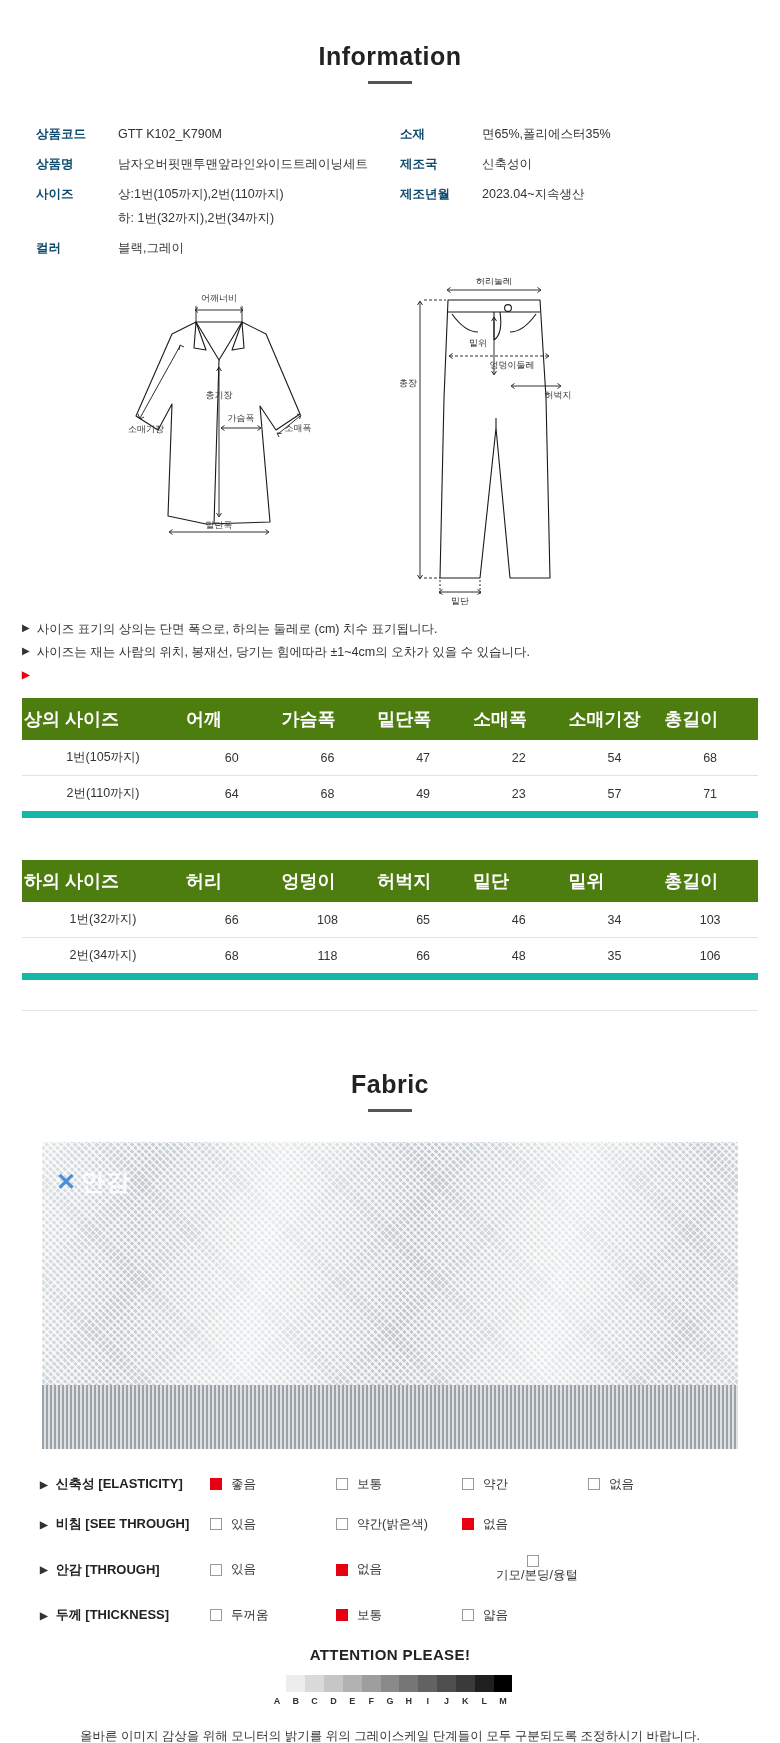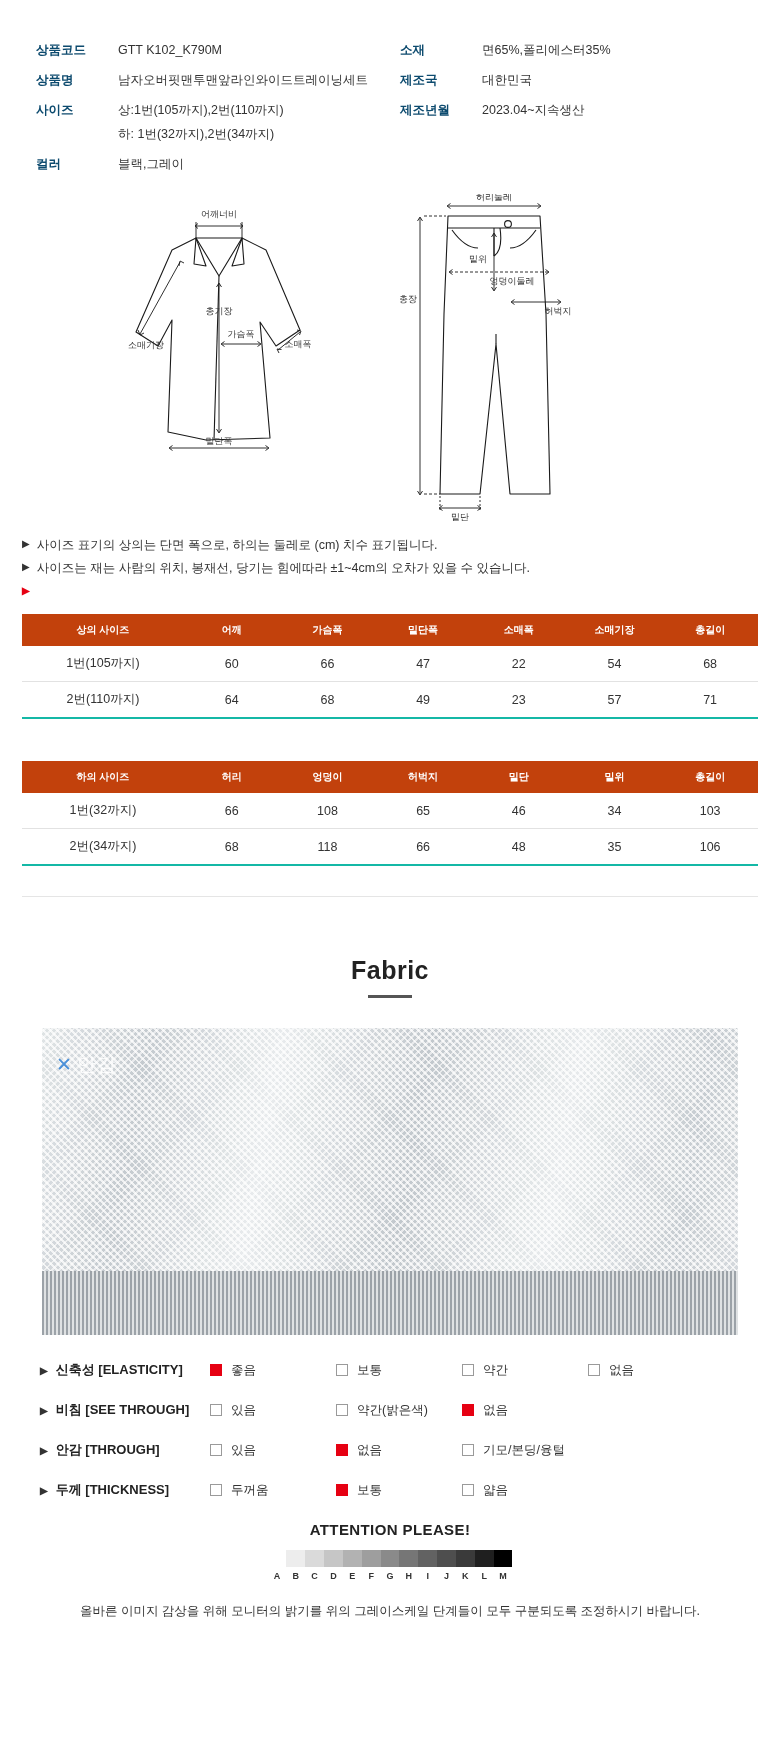"Information" div { html: none -> <div> <div>Information</div> <div></div> </div> }
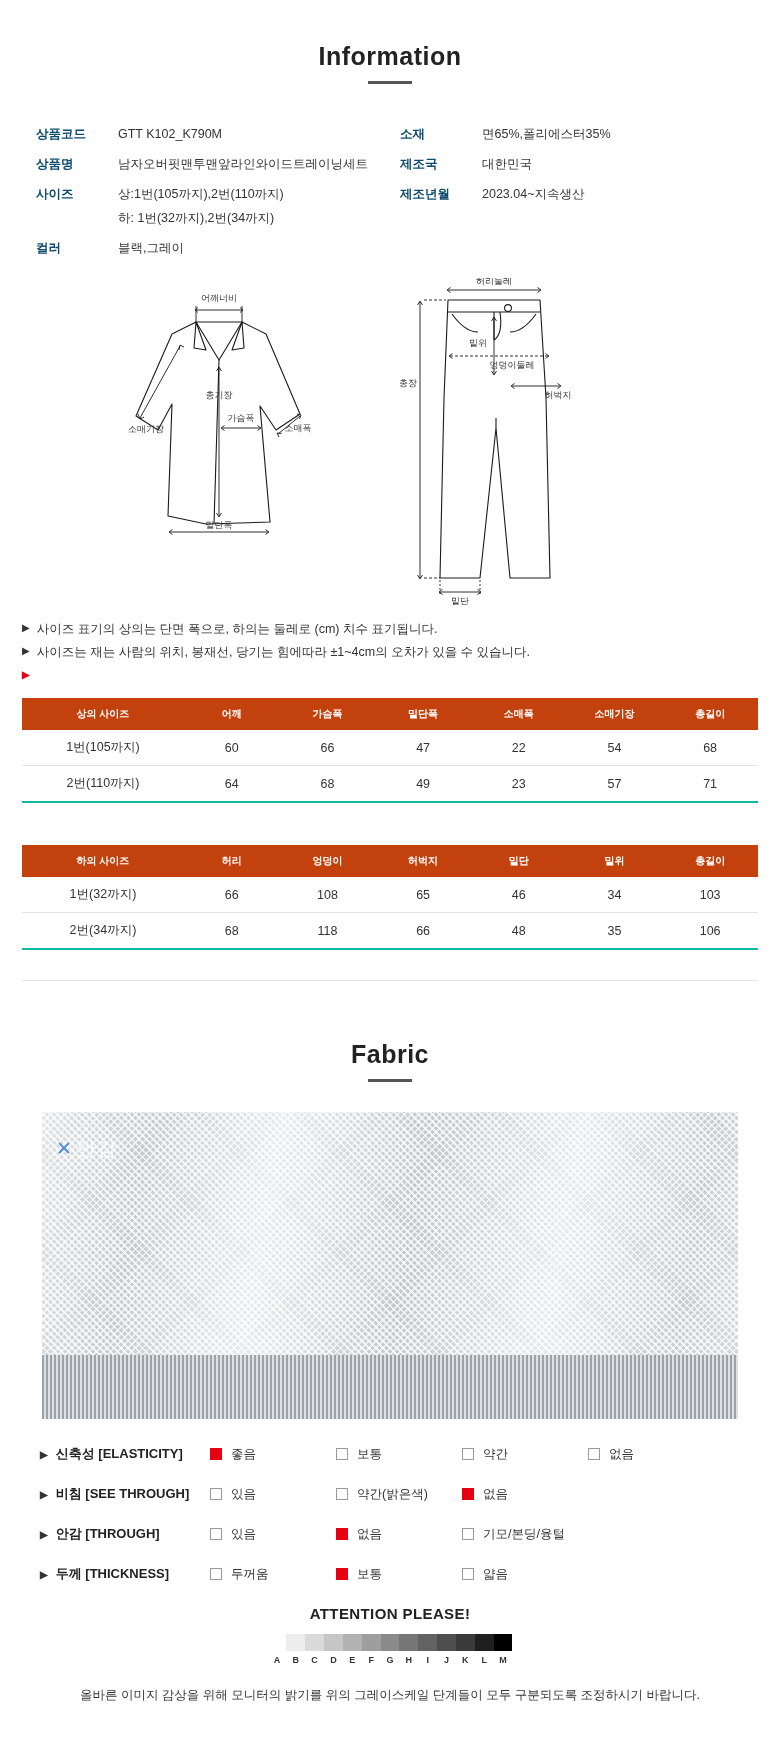"대한민국" div.info-value { text: 대한민국 -> 신축성이 }
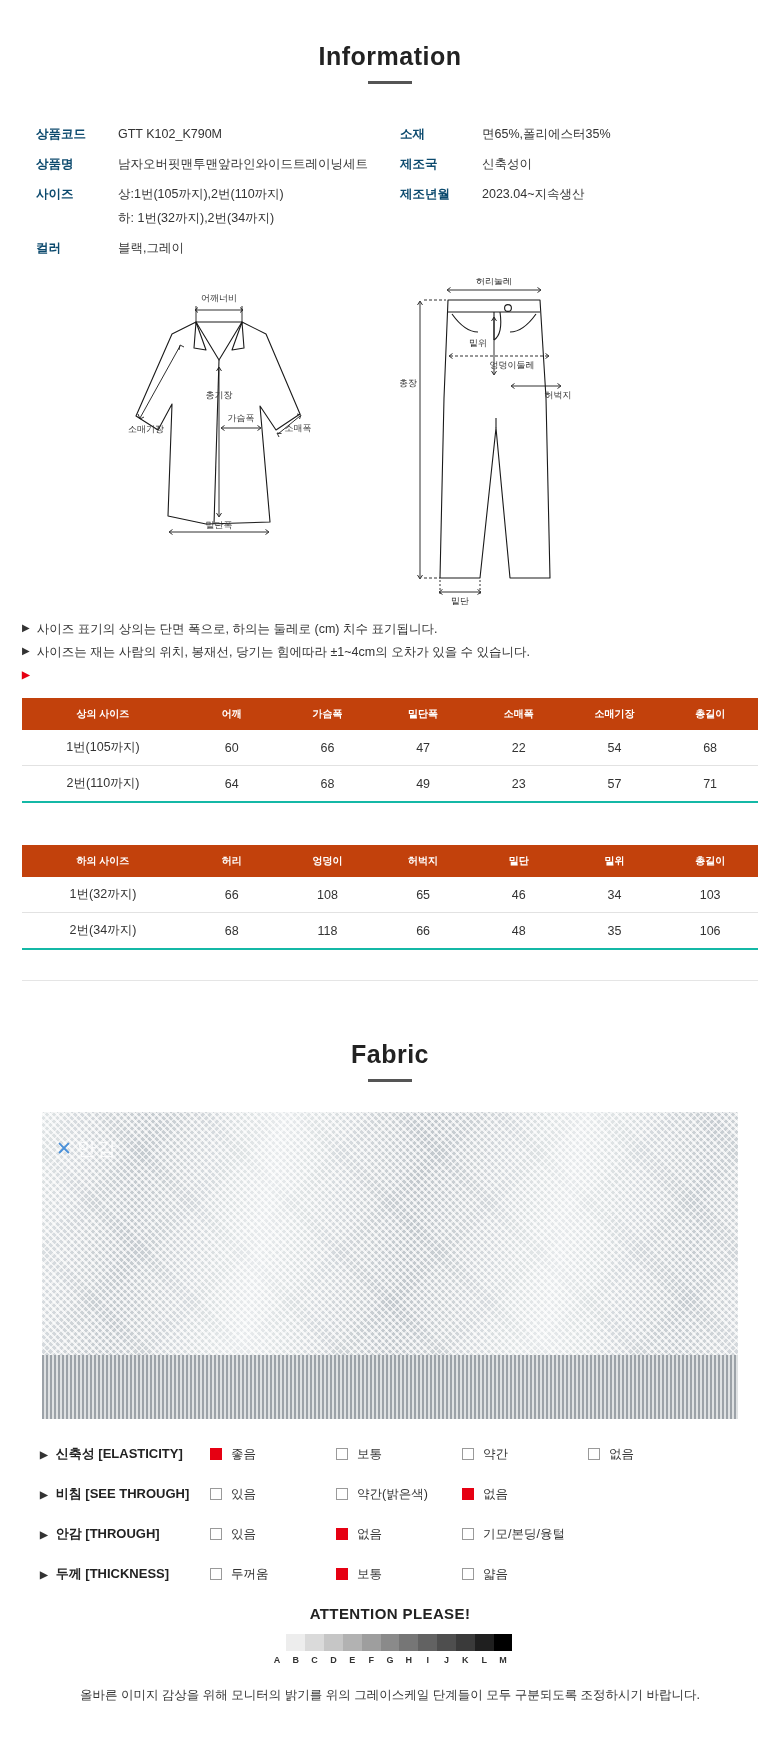"상의 사이즈" table.size-table thead th { background: #c2410c -> #4d7c0f; font-size: 10px -> 18px; text-align: center -> left }
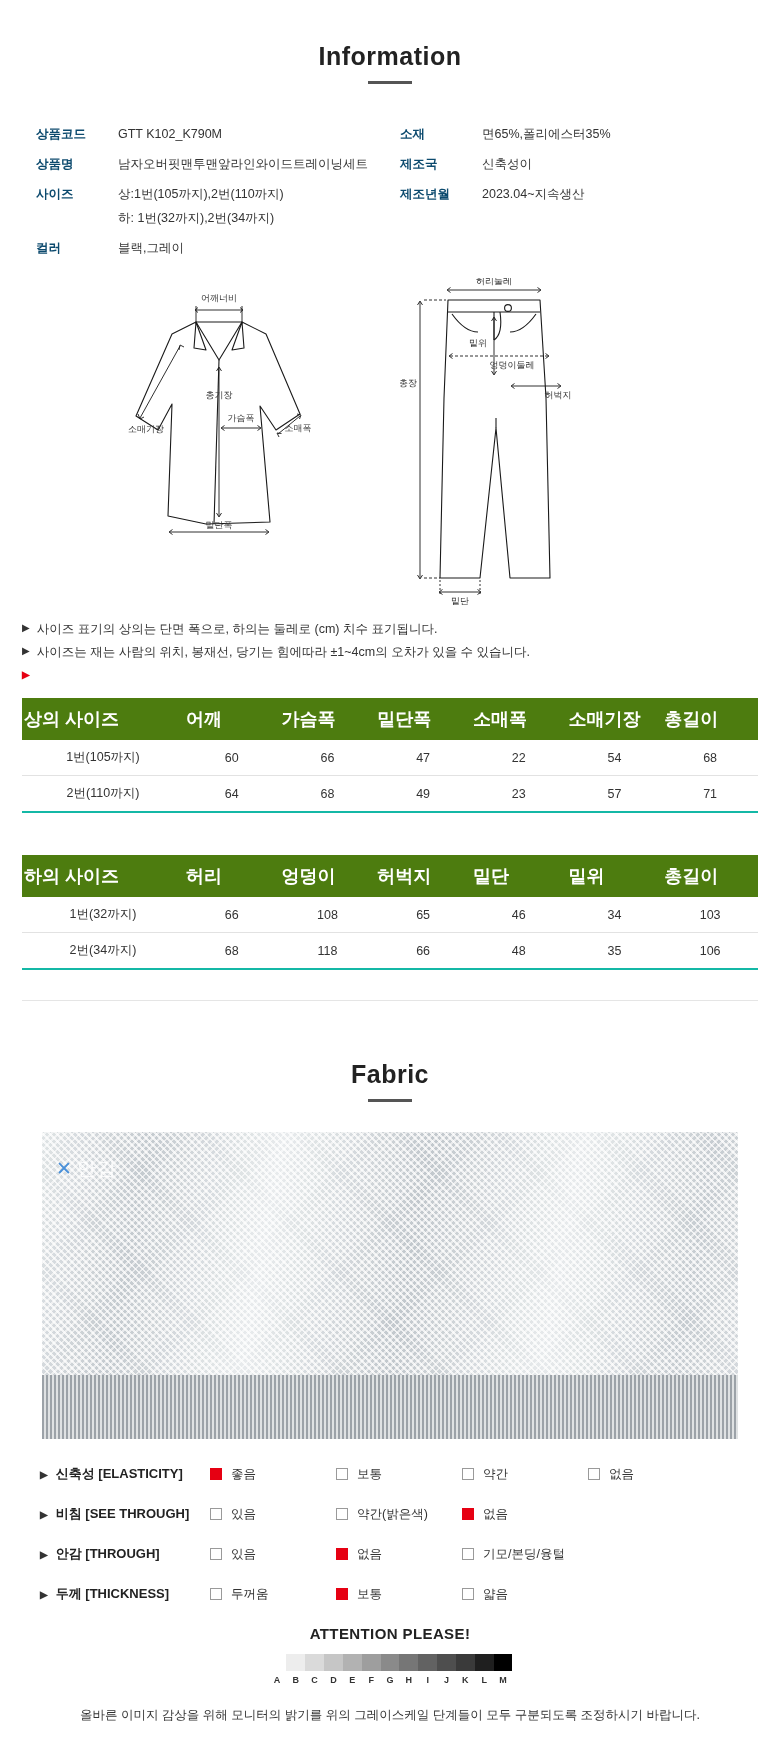"2번(110까지)" table.size-table tbody tr:last-child td { border-bottom: 2px solid #14b8a6 -> 7px solid #14b8a6 }
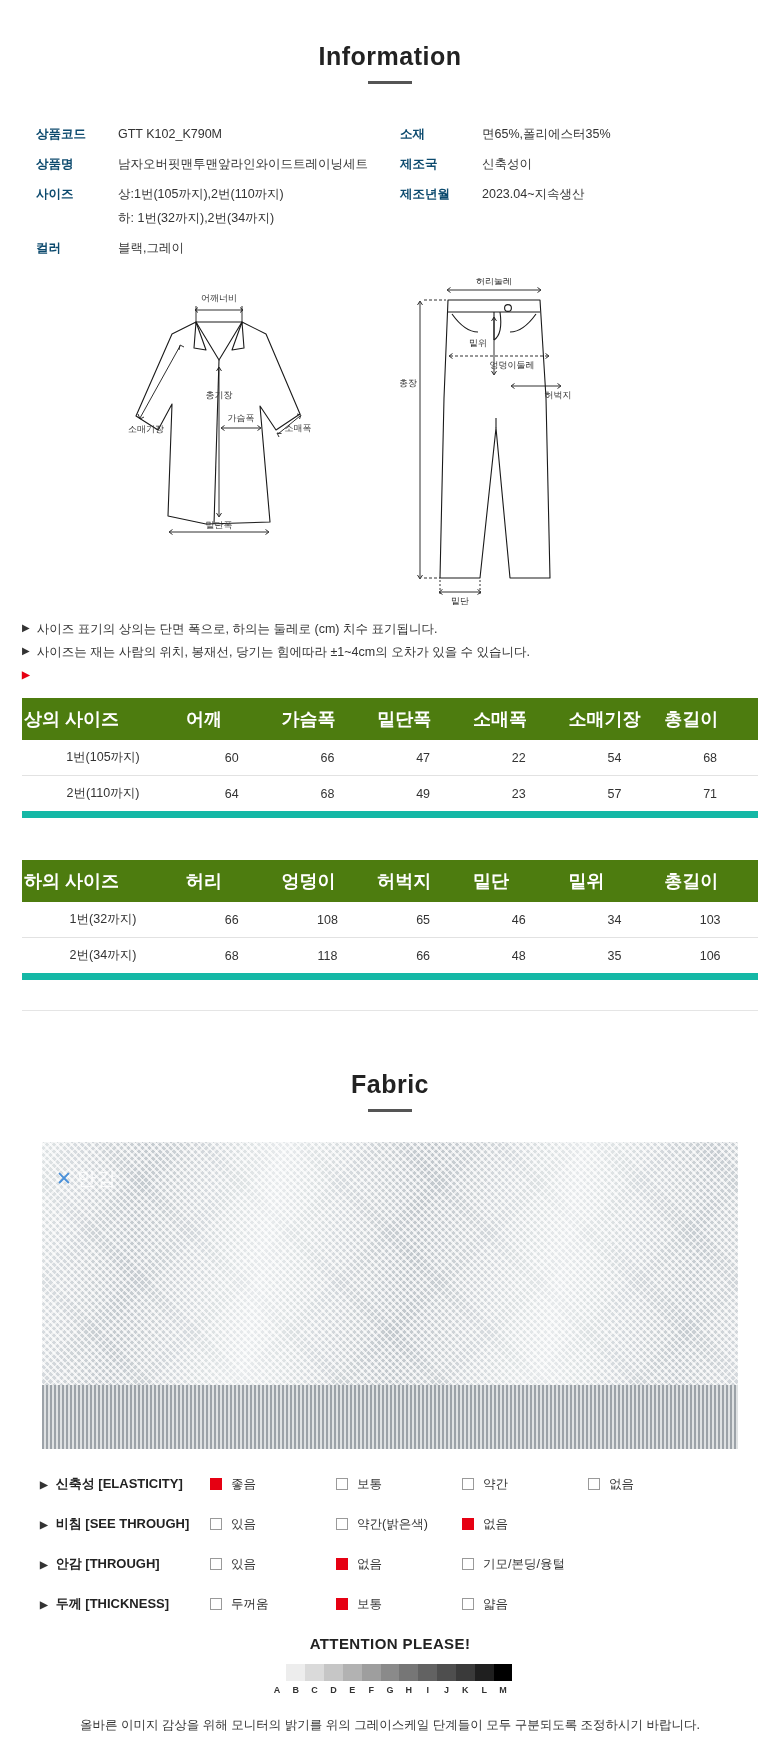"✕ 안감" .fabric-wm { font-size: 19px -> 24px; font-weight: normal -> bold }
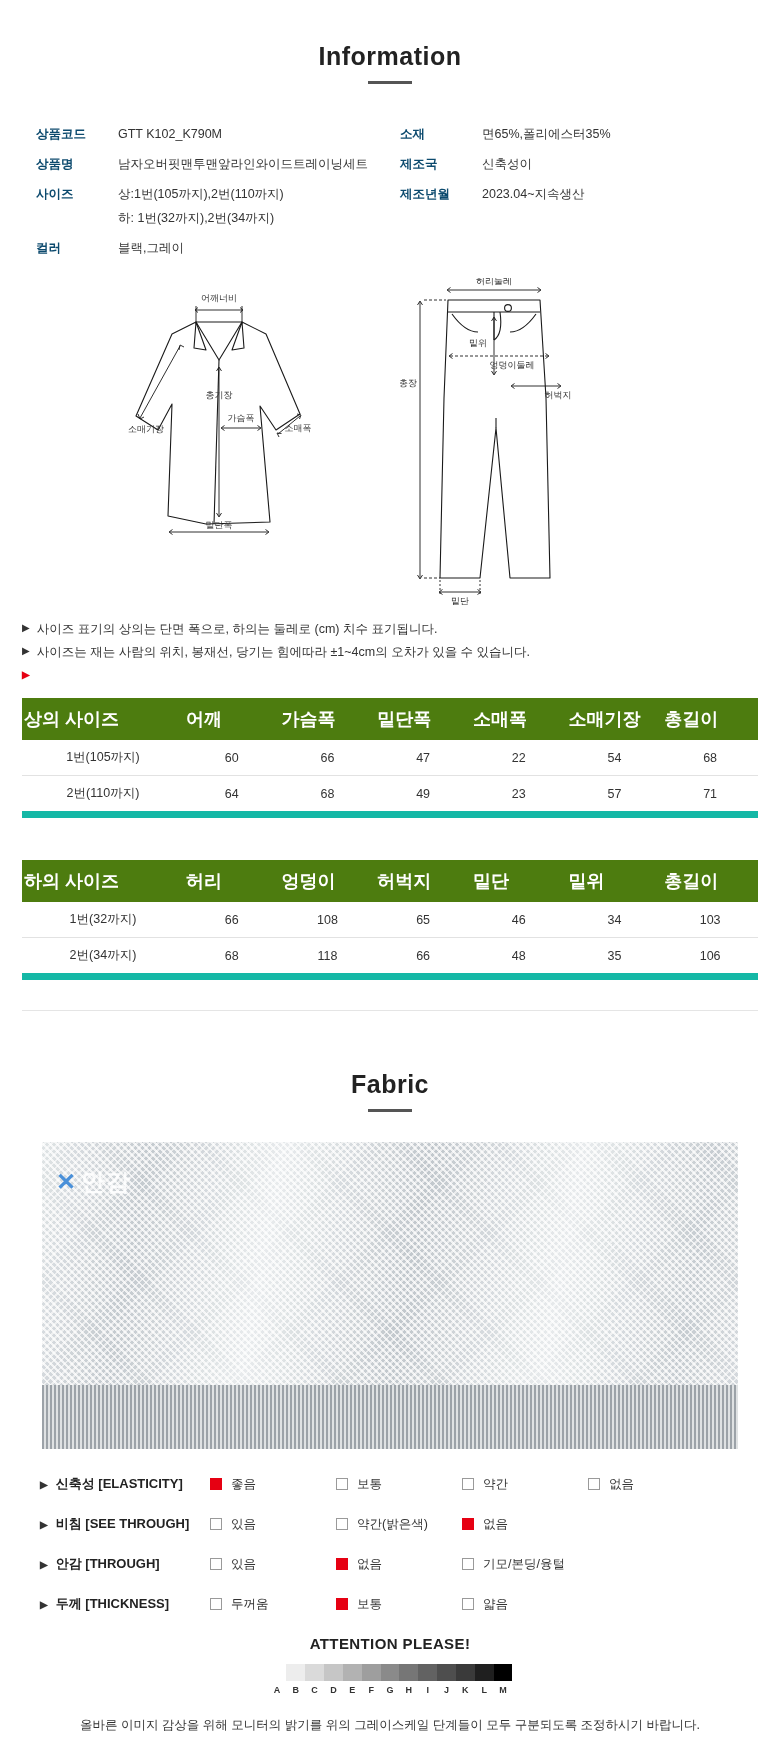"기모/본딩/융털" .prop-opt.wide { flex-direction: none -> column }
